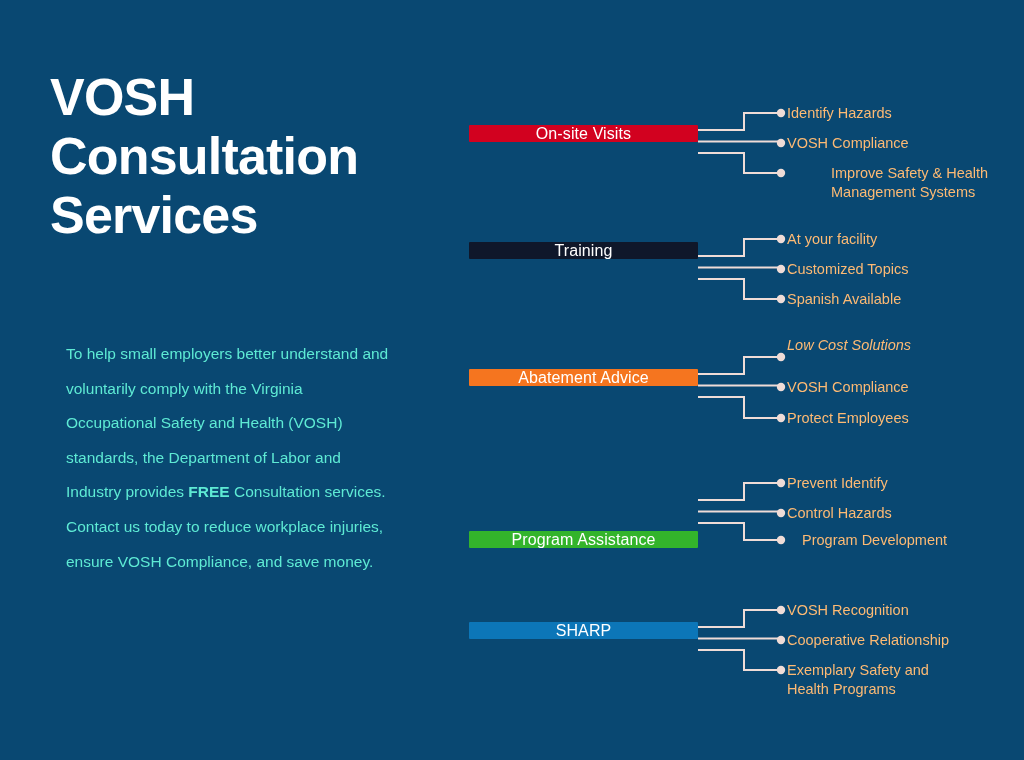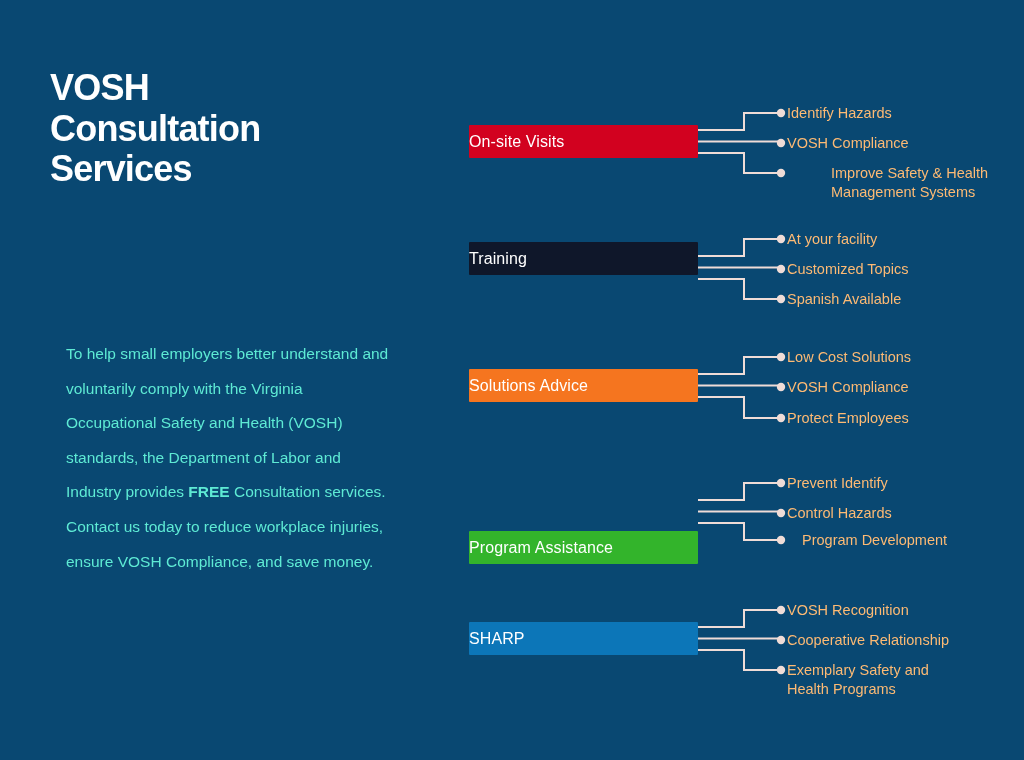"VOSH" #page-title { font-size: 36px -> 52px }
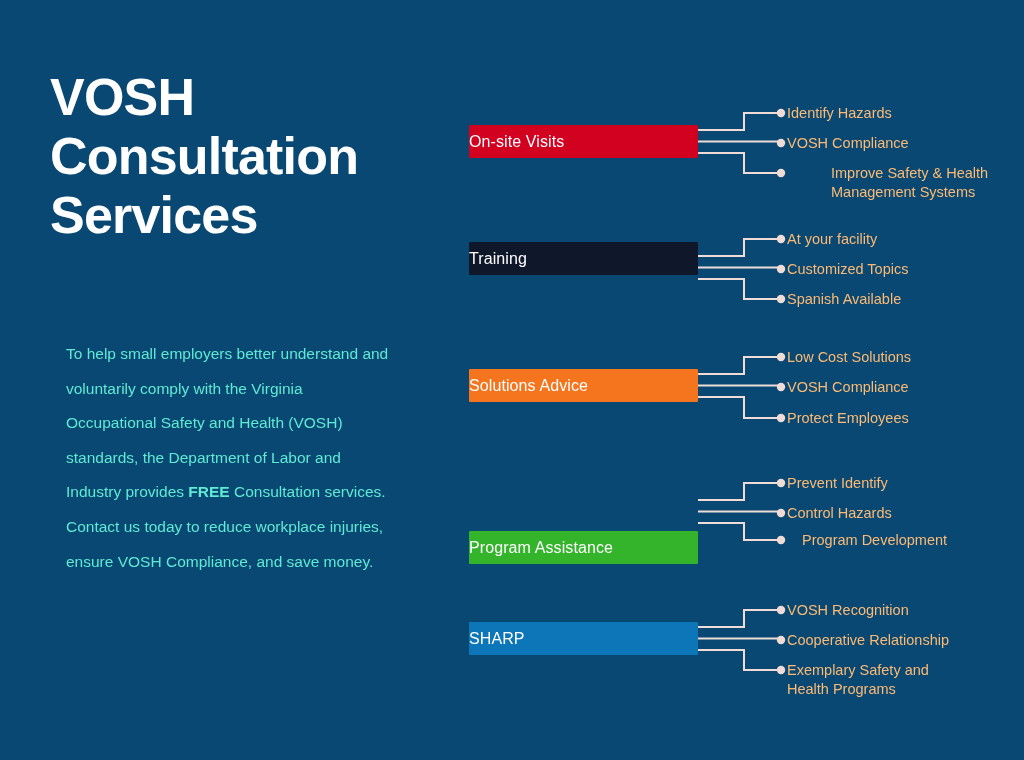"On-site Visits" .branch-bar { height: 33px -> 17px; justify-content: flex-start -> center }
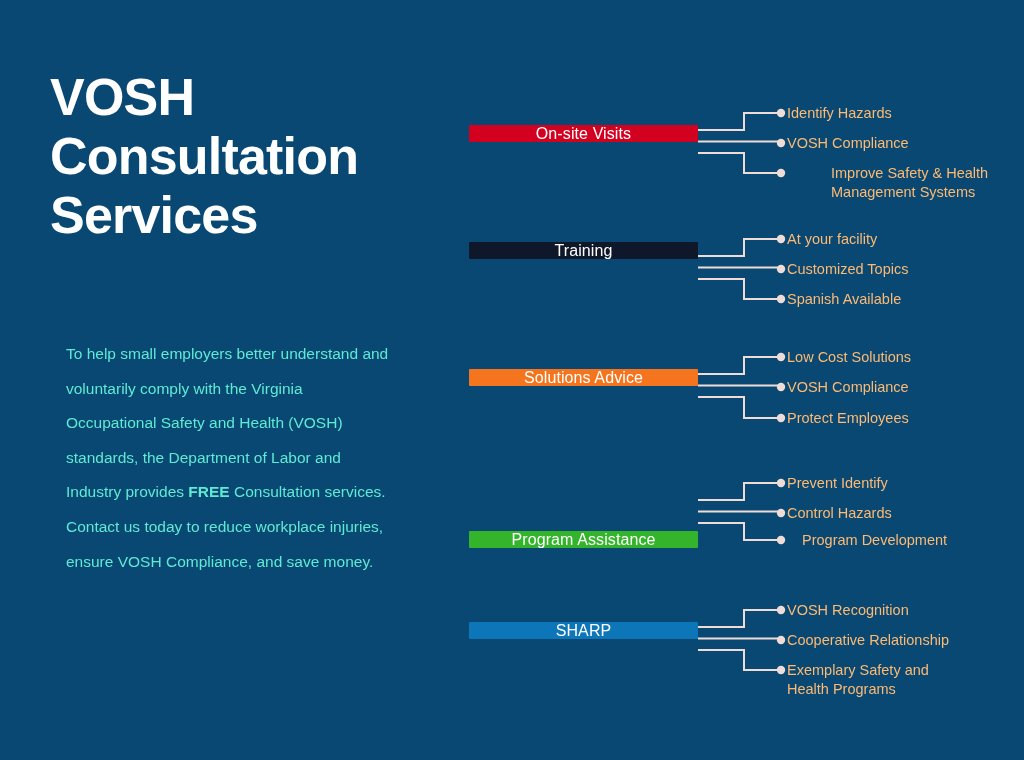"Low Cost Solutions" div.leaf-item { font-style: none -> italic; top: 348px -> 336px }
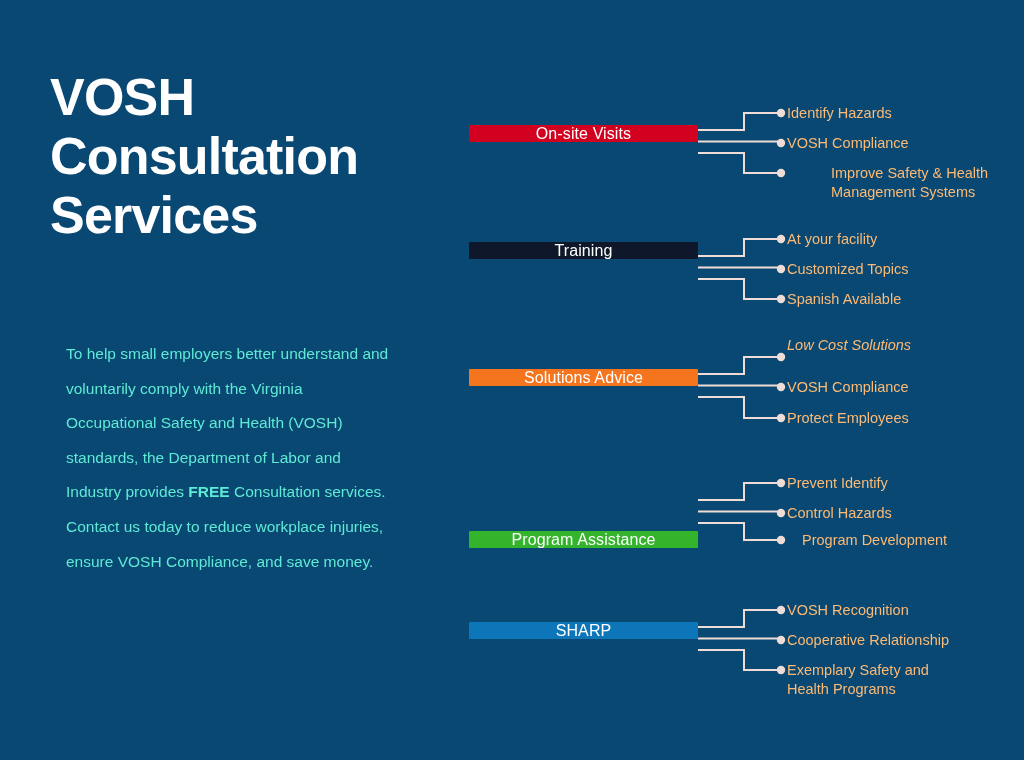"Solutions Advice" span { text: Solutions -> Abatement }
